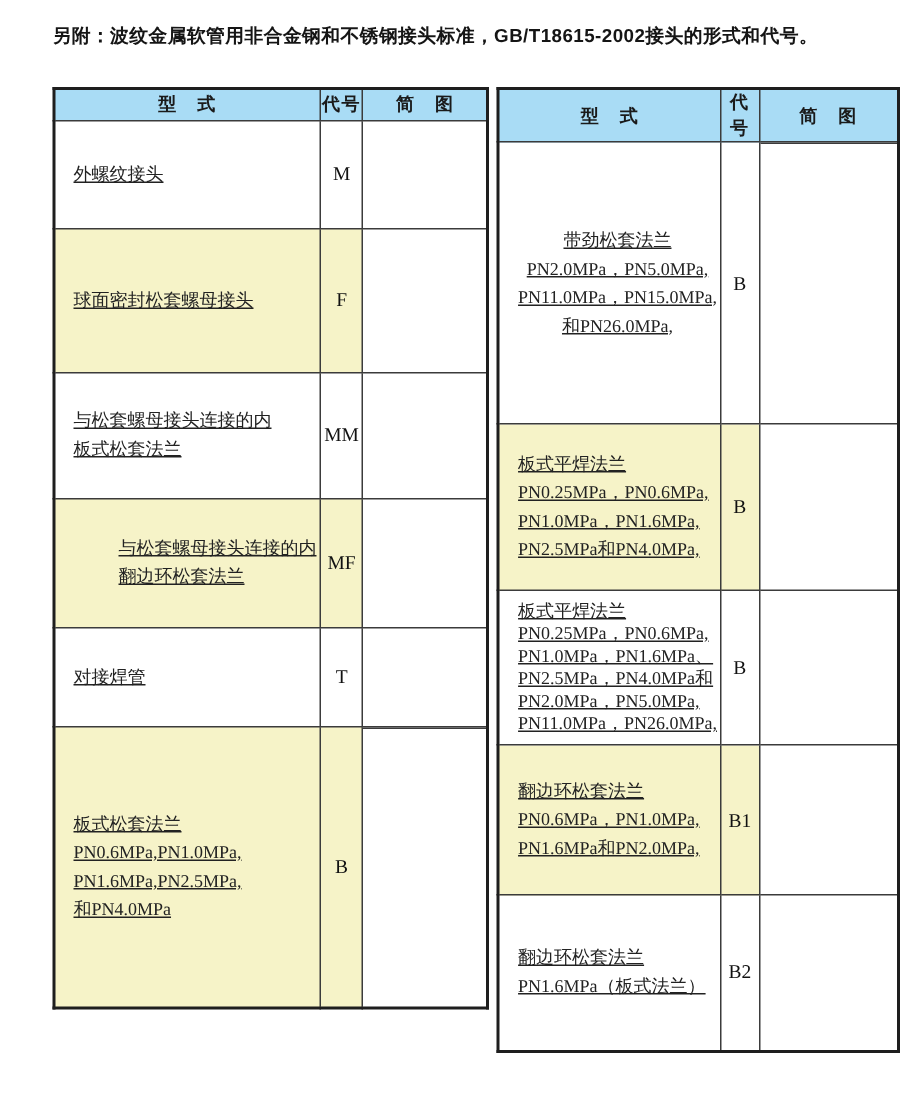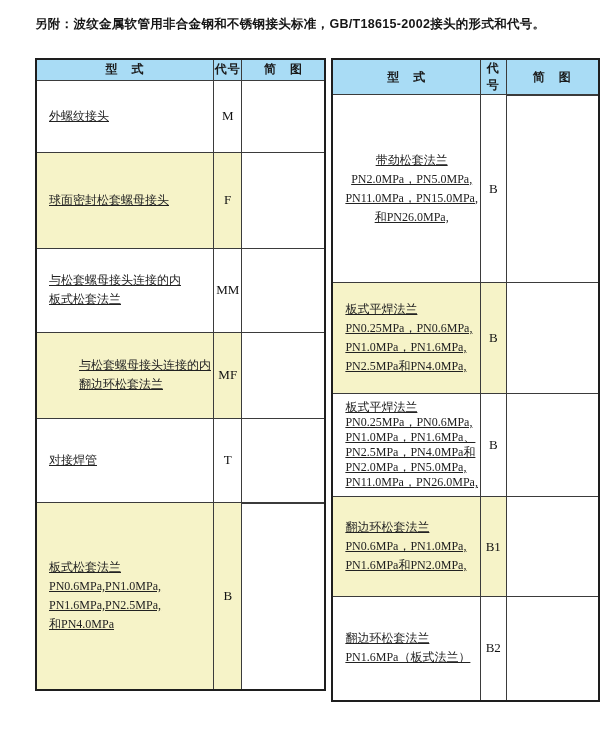"对接焊管" tr { height: 84px -> 66px }
